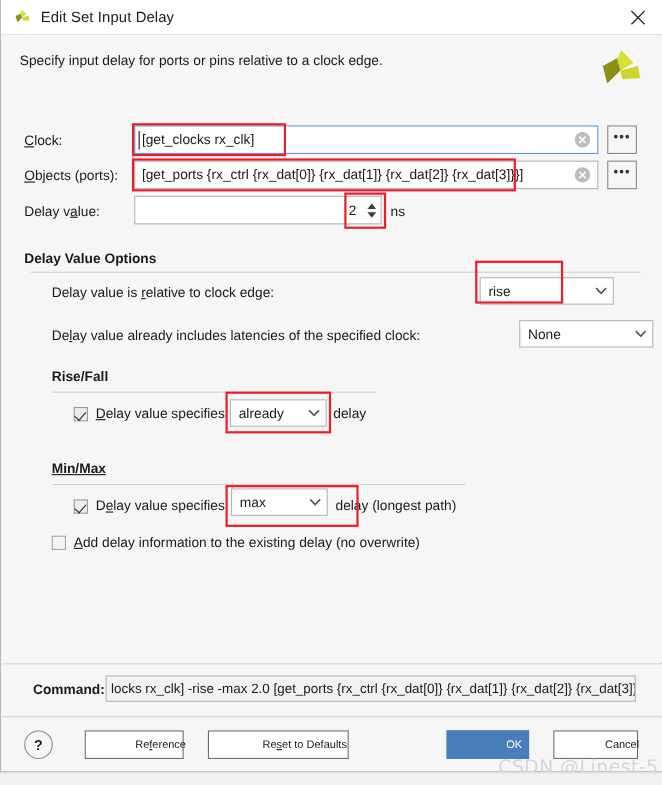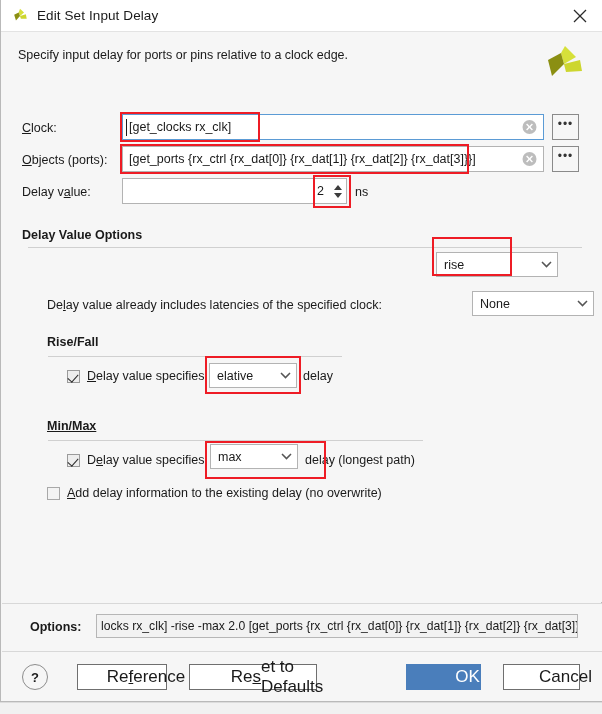"Delay value is relative to" div.lbl { html: none -> <div> Delay value is <u>r</u>elative to clock edge: </div> }
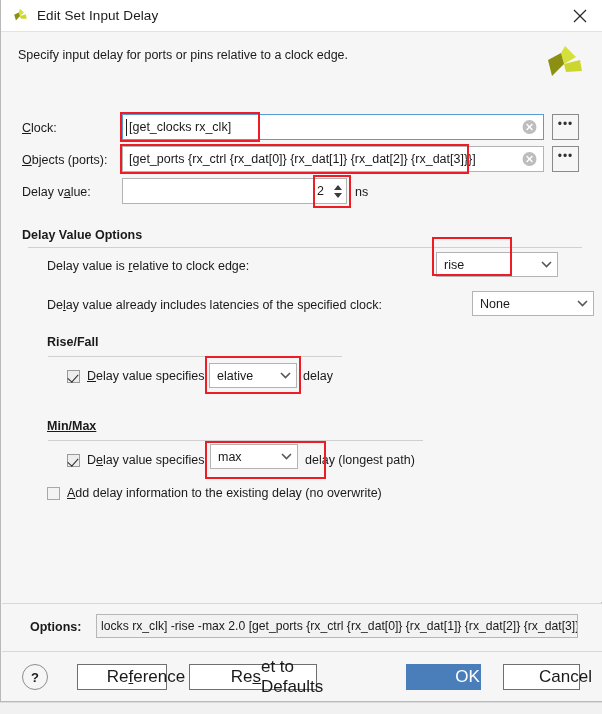"elative" span.ctext { text: elative -> already }
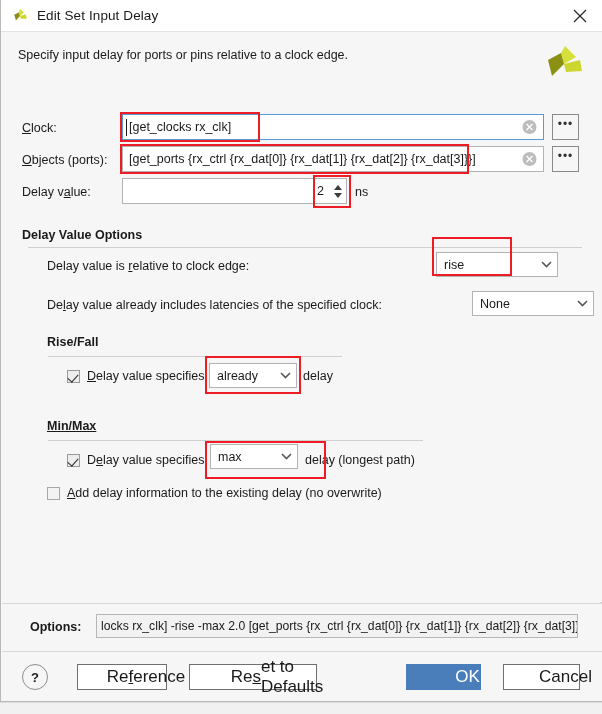"Options:" div { text: Options -> Command }
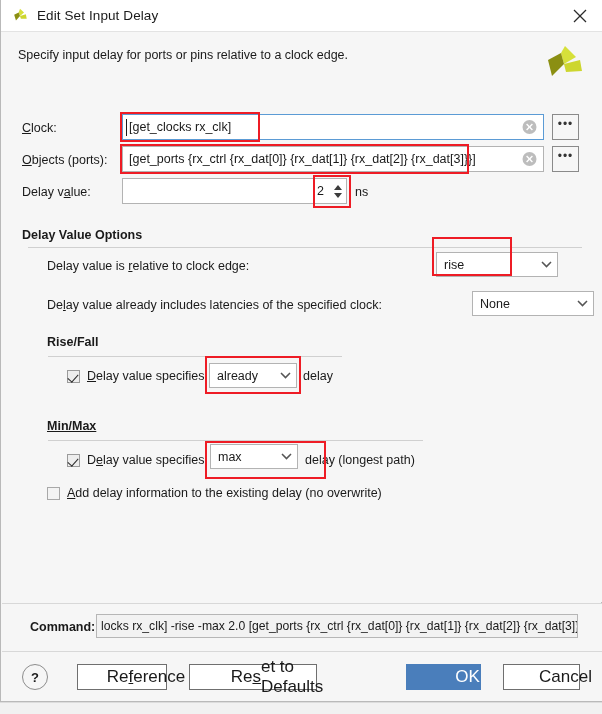"Re erence" .btn { font-size: 17px -> 10px }
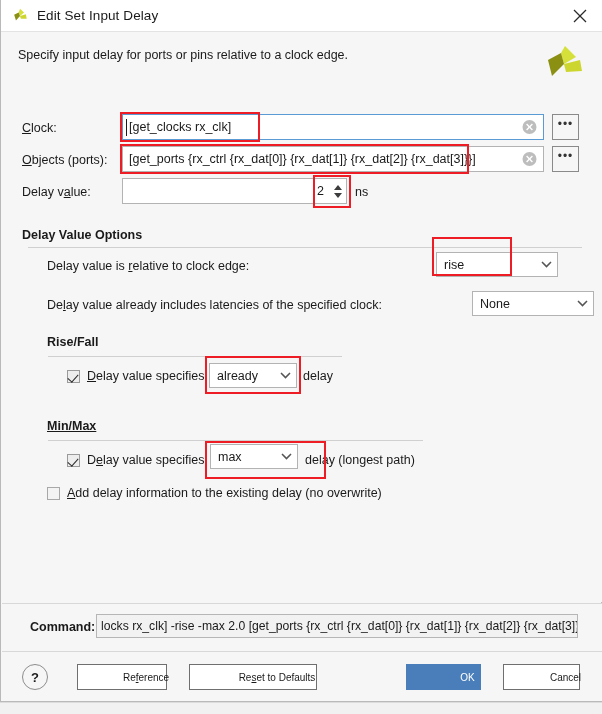"CSDN @Linest-5" div { html: none -> <div>CSDN @Linest-5</div> }
